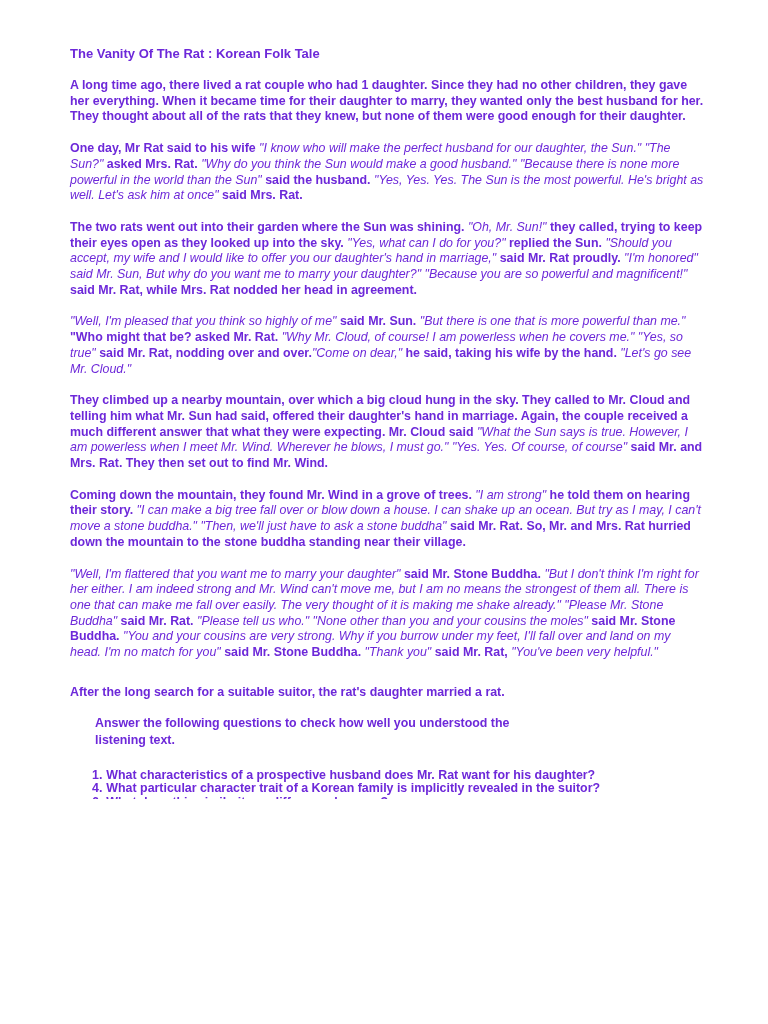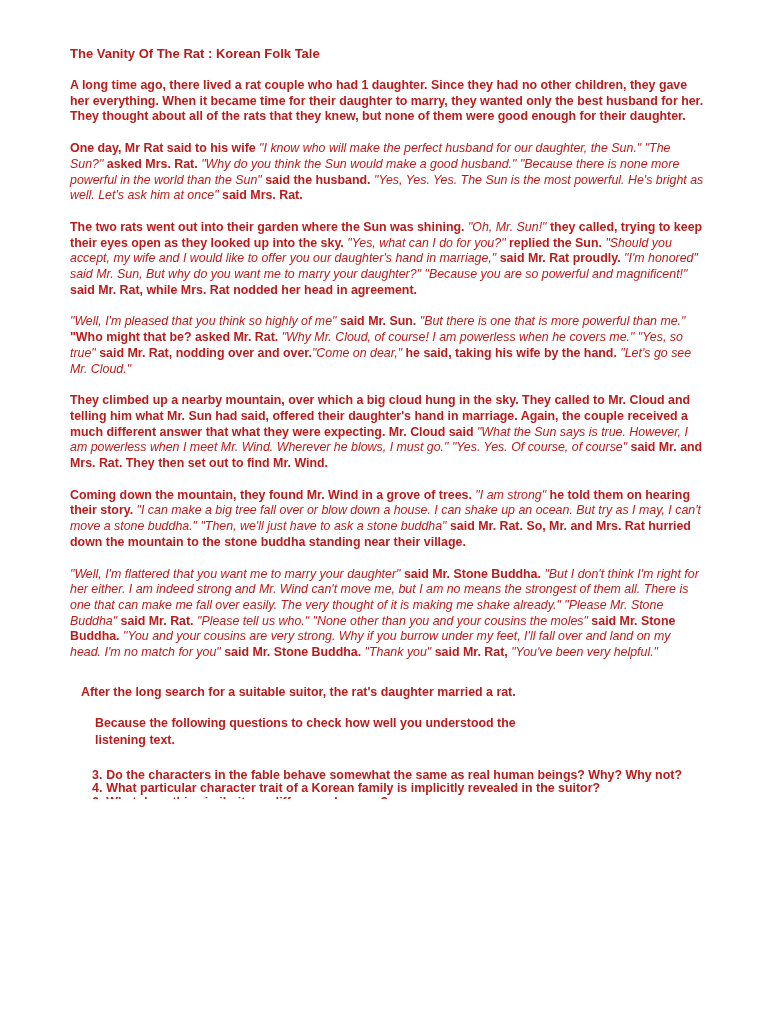"The Vanity Of The Rat" .page { color: #b91c1c -> #6d28d9 }
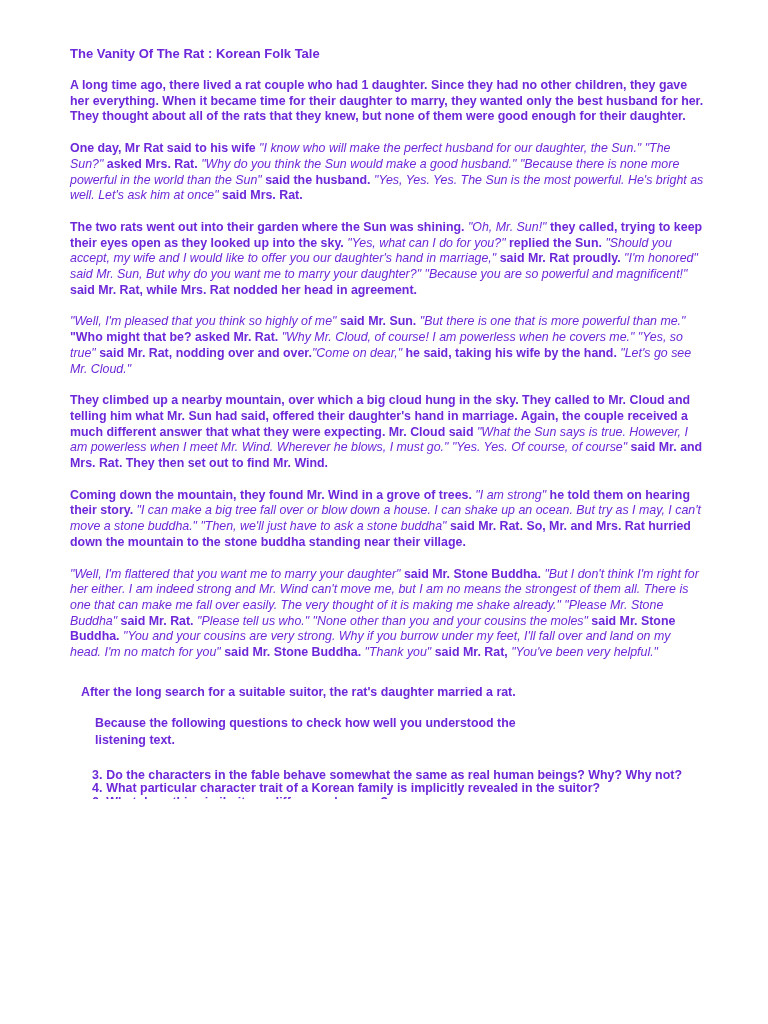"After the long search for" .closing { margin: 24px 0 0 11px -> 24px 0 0 0 }
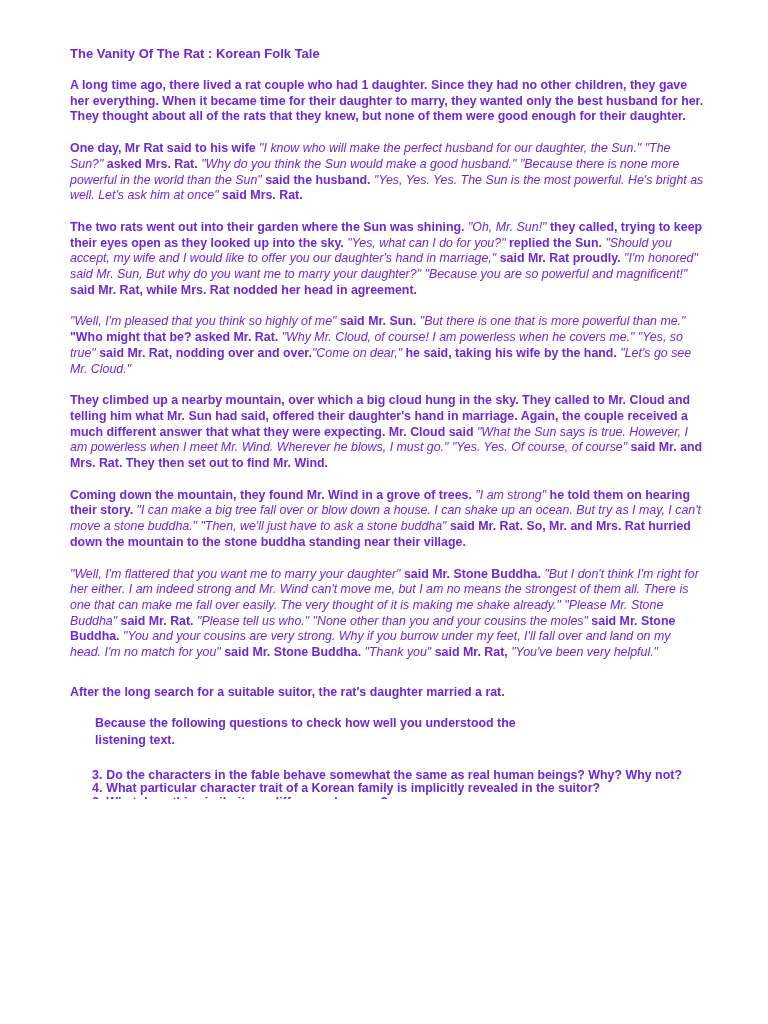"Because the following questions to" p.instruction { text: Because -> Answer }
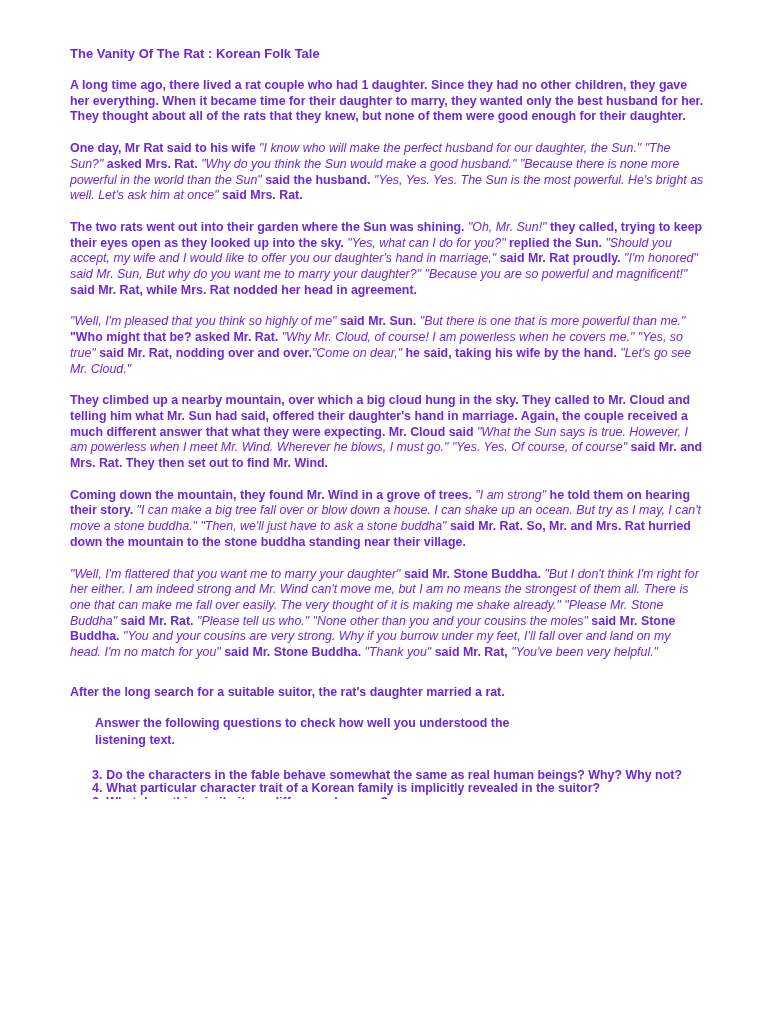"1. What characteristics of a" div.q { html: none -> <div><span>1.</span><span>What characteristics of a prospective husband does Mr. Rat want for his daughter?</span></div> }
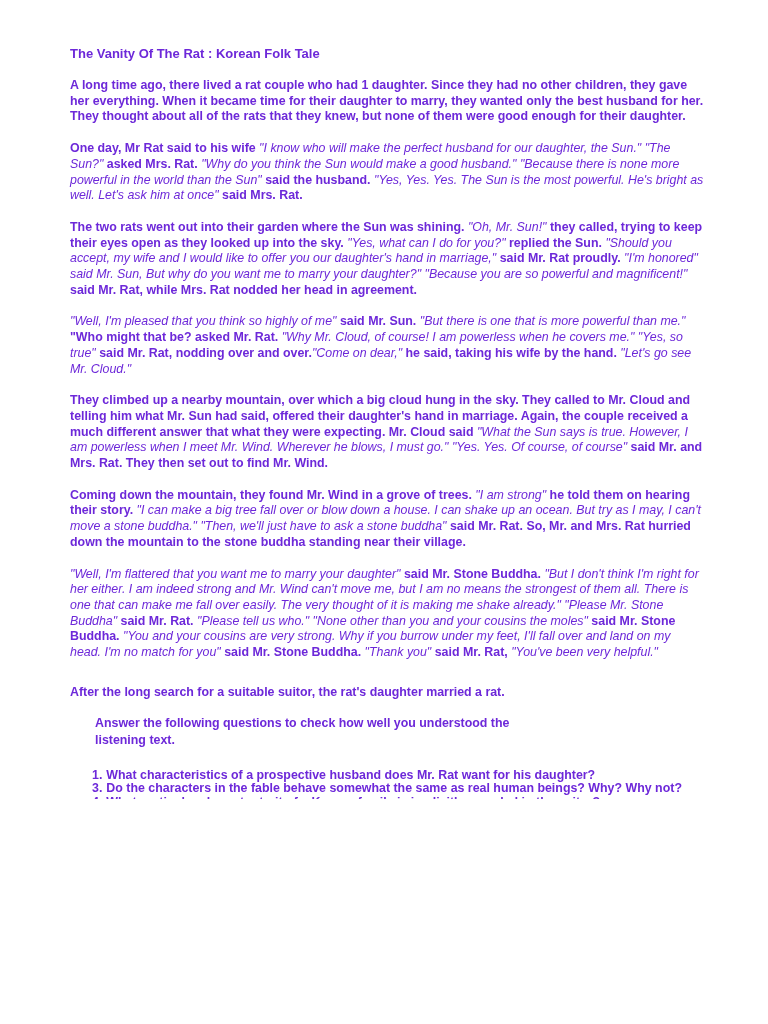"3. Do the characters in" div.q { html: <div><span>3.</span><span>Do the characters in the fable behave somewhat the same as real human beings? Why? Why not?</span></div> -> none }
